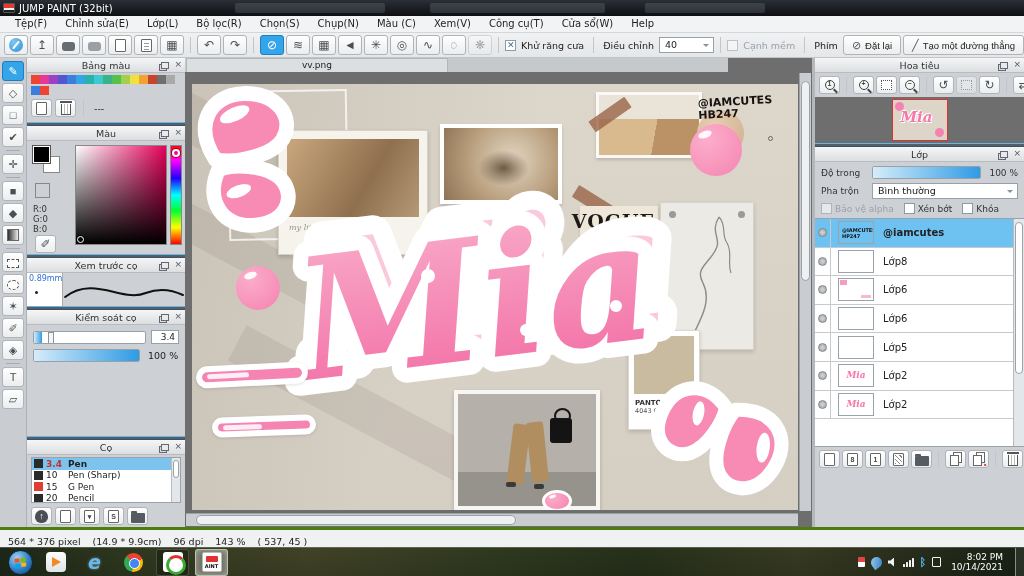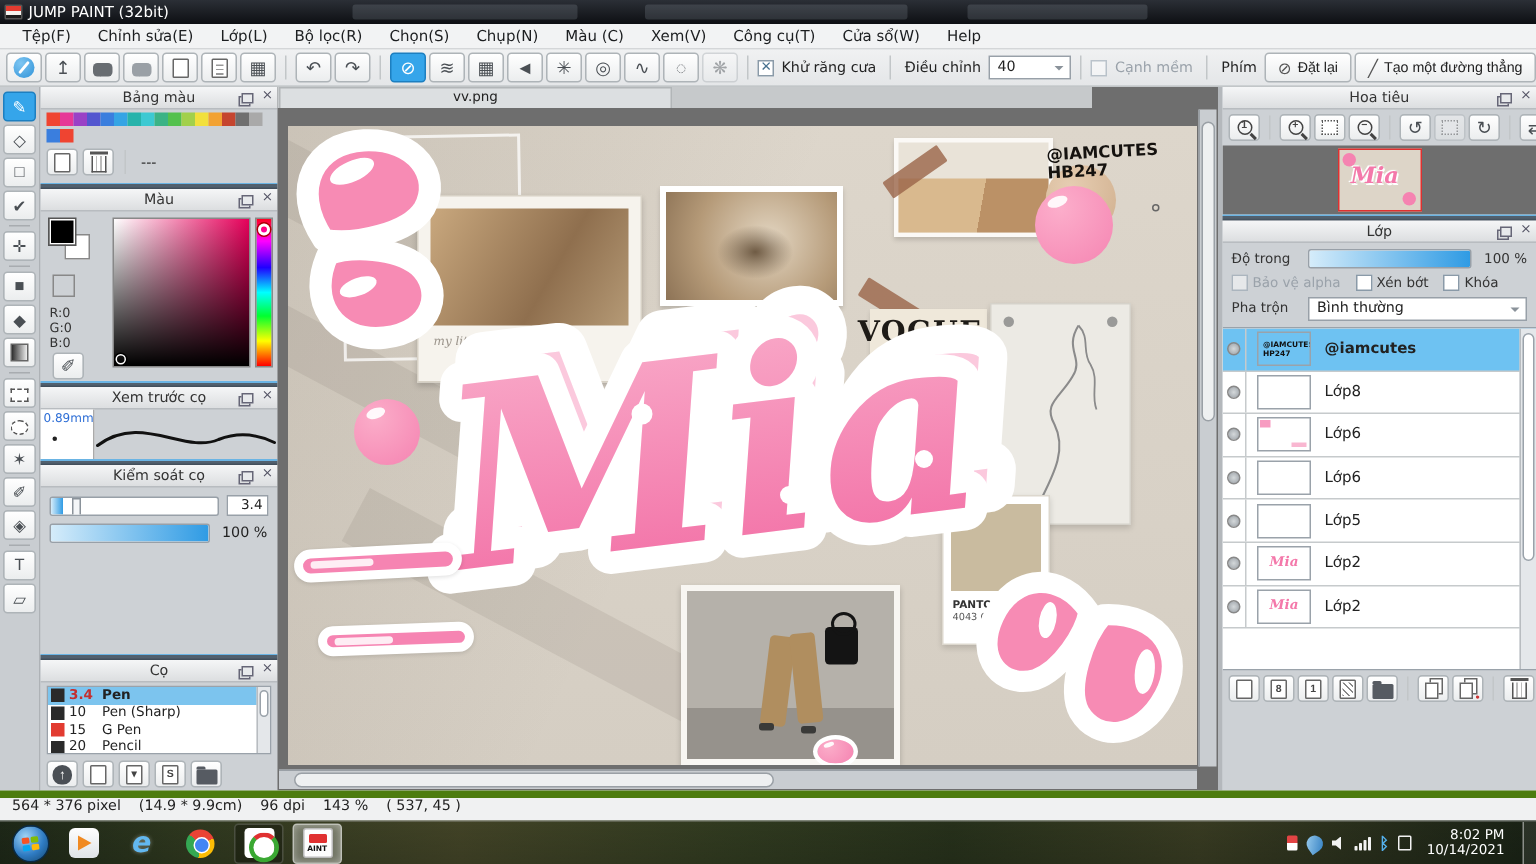"Tệp(F)" #menubar { align-items: center -> flex-end }
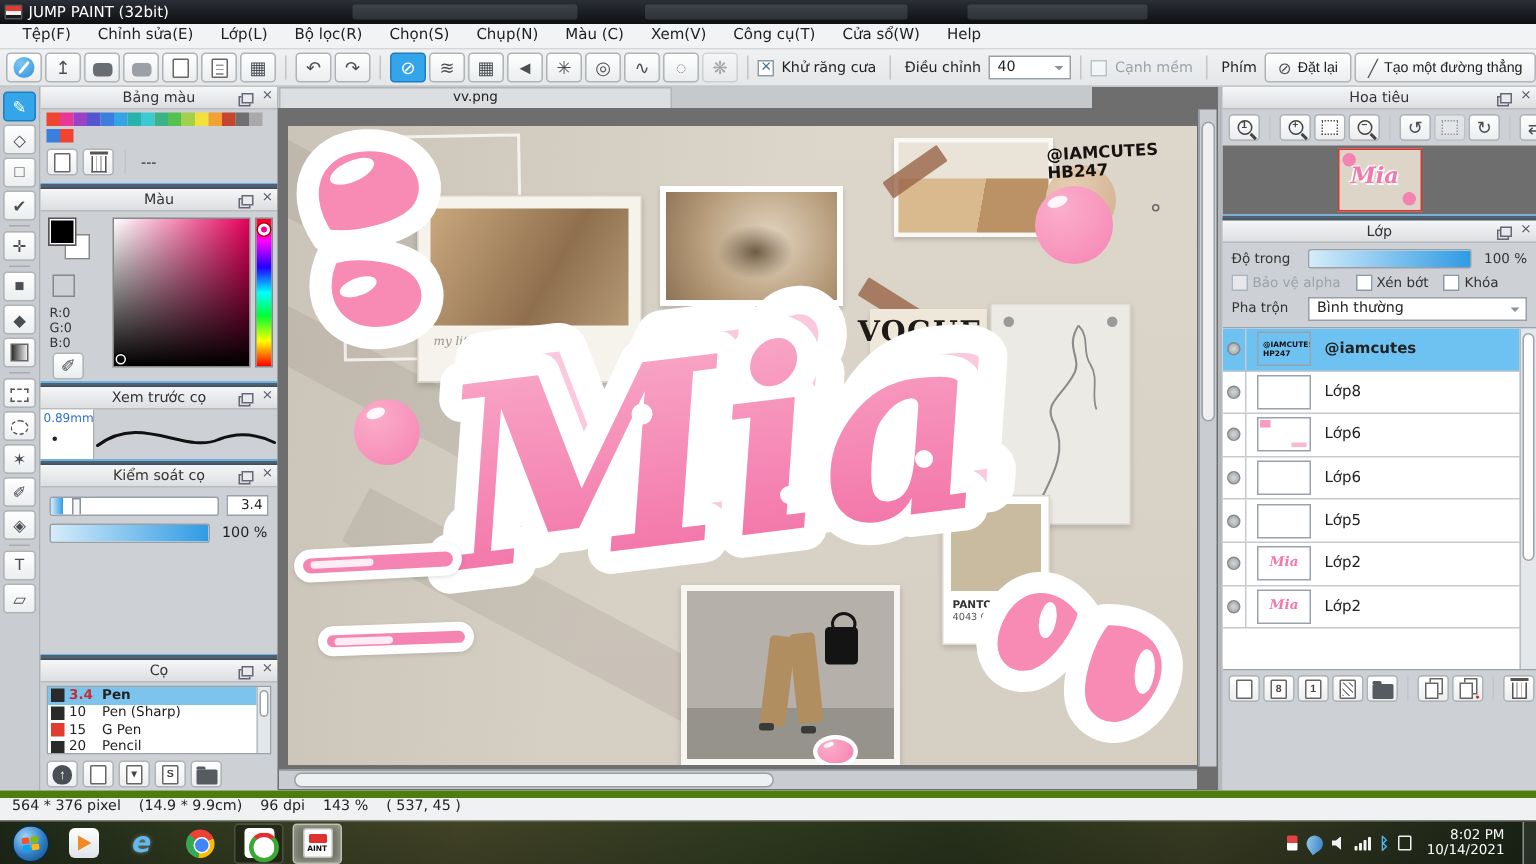"Bảo vệ alpha" div.lrow-head { order: before "Pha trộn" -> after "Pha trộn" }
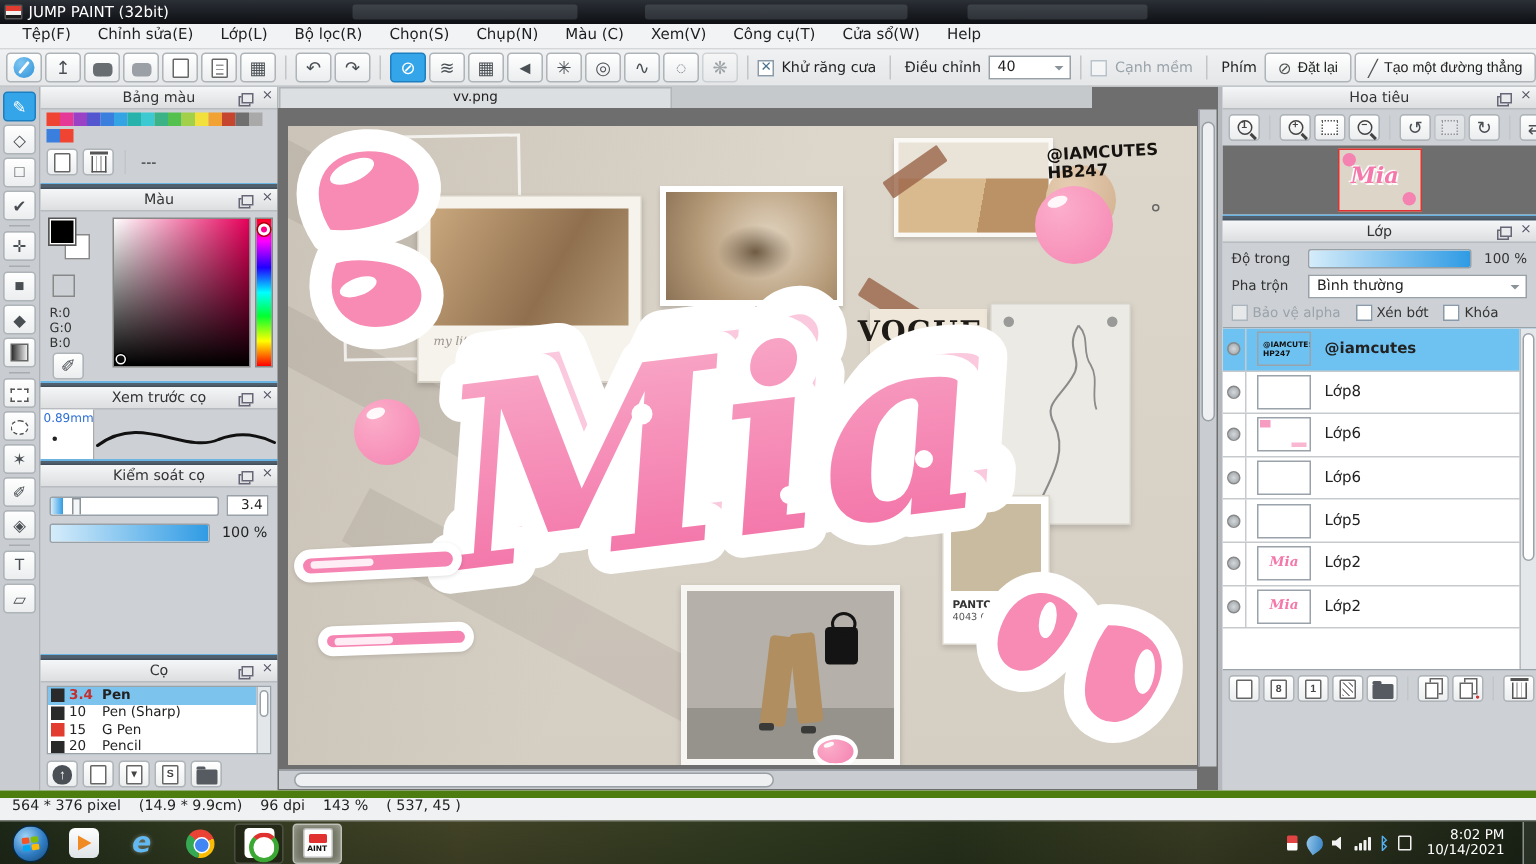"564 * 376 pixel" #statusbar { align-items: flex-start -> flex-end; border-top: 5px solid #4d7c0f -> 3px solid #4d7c0f }
